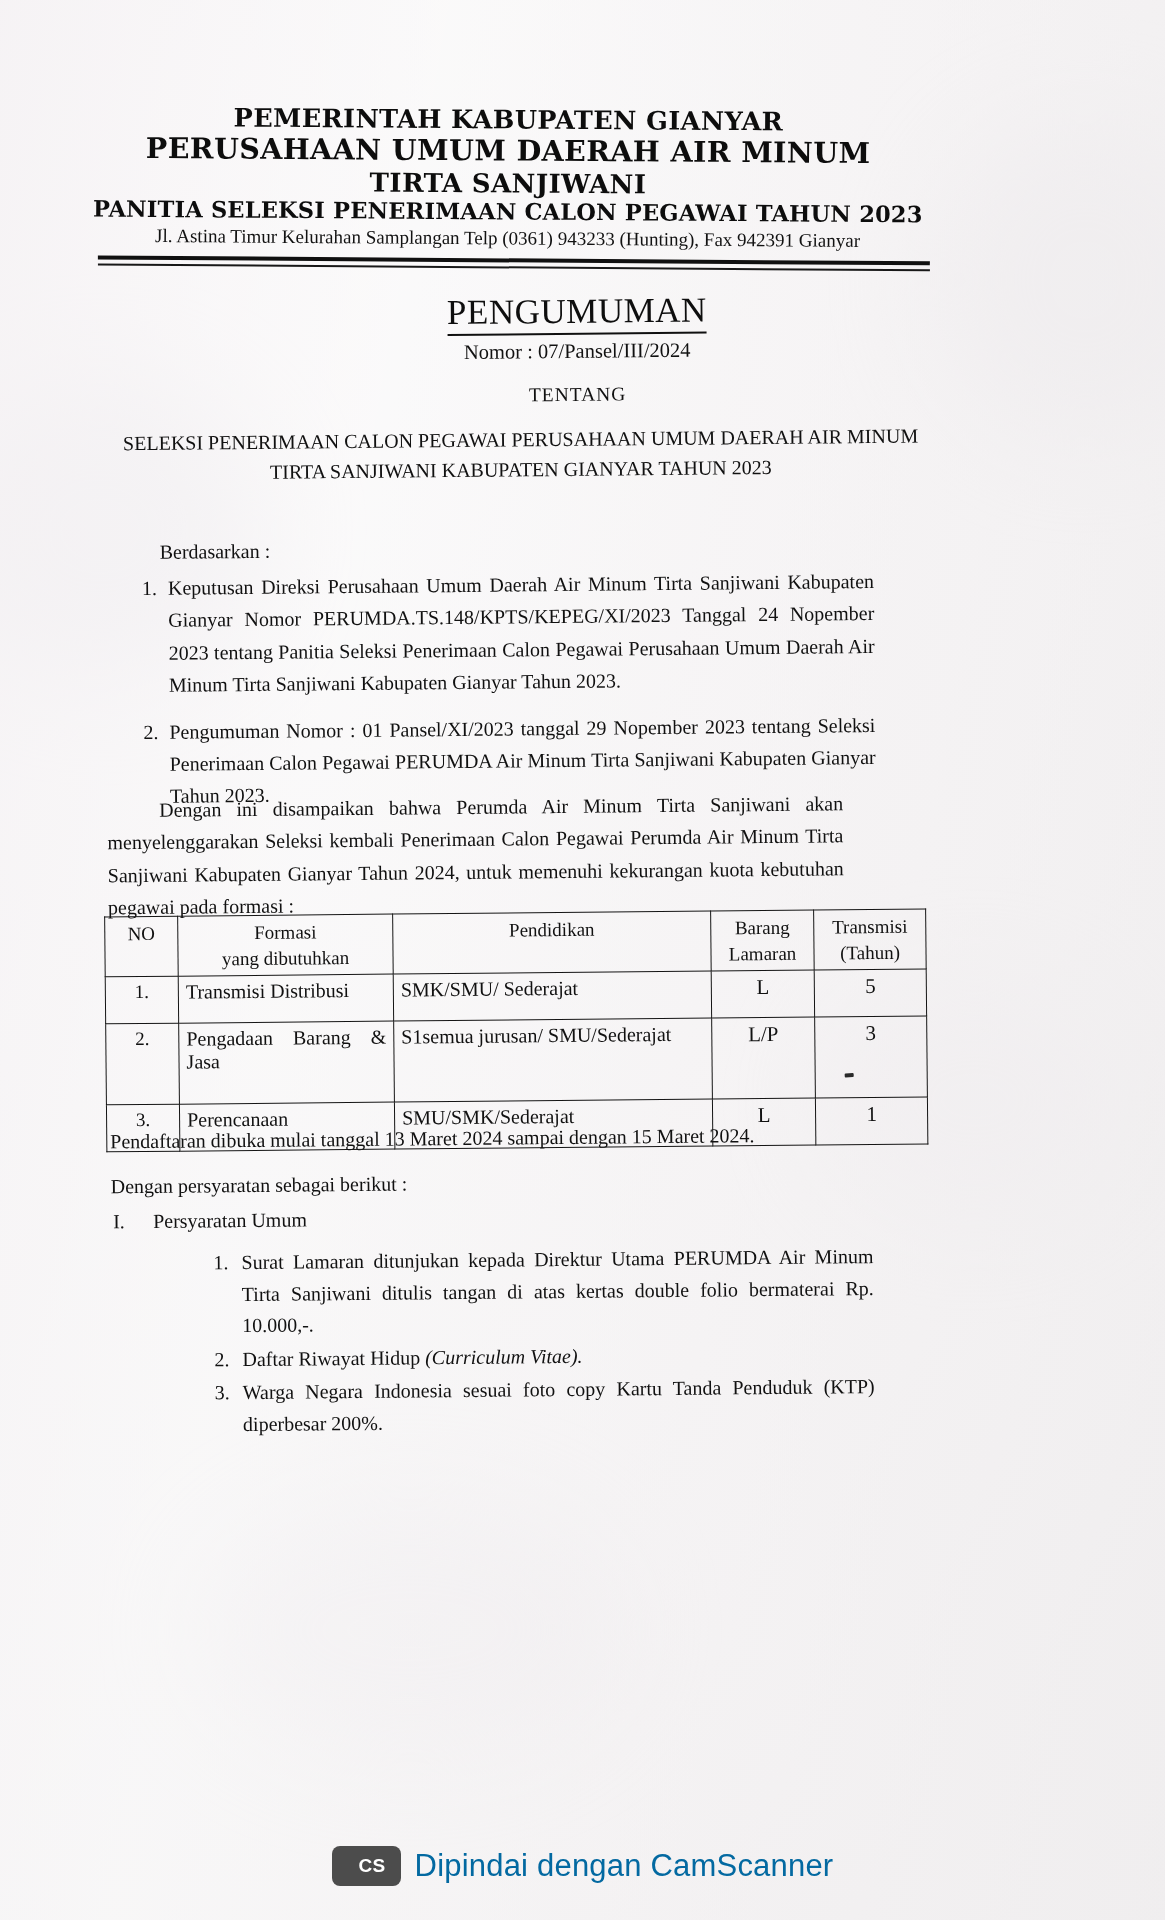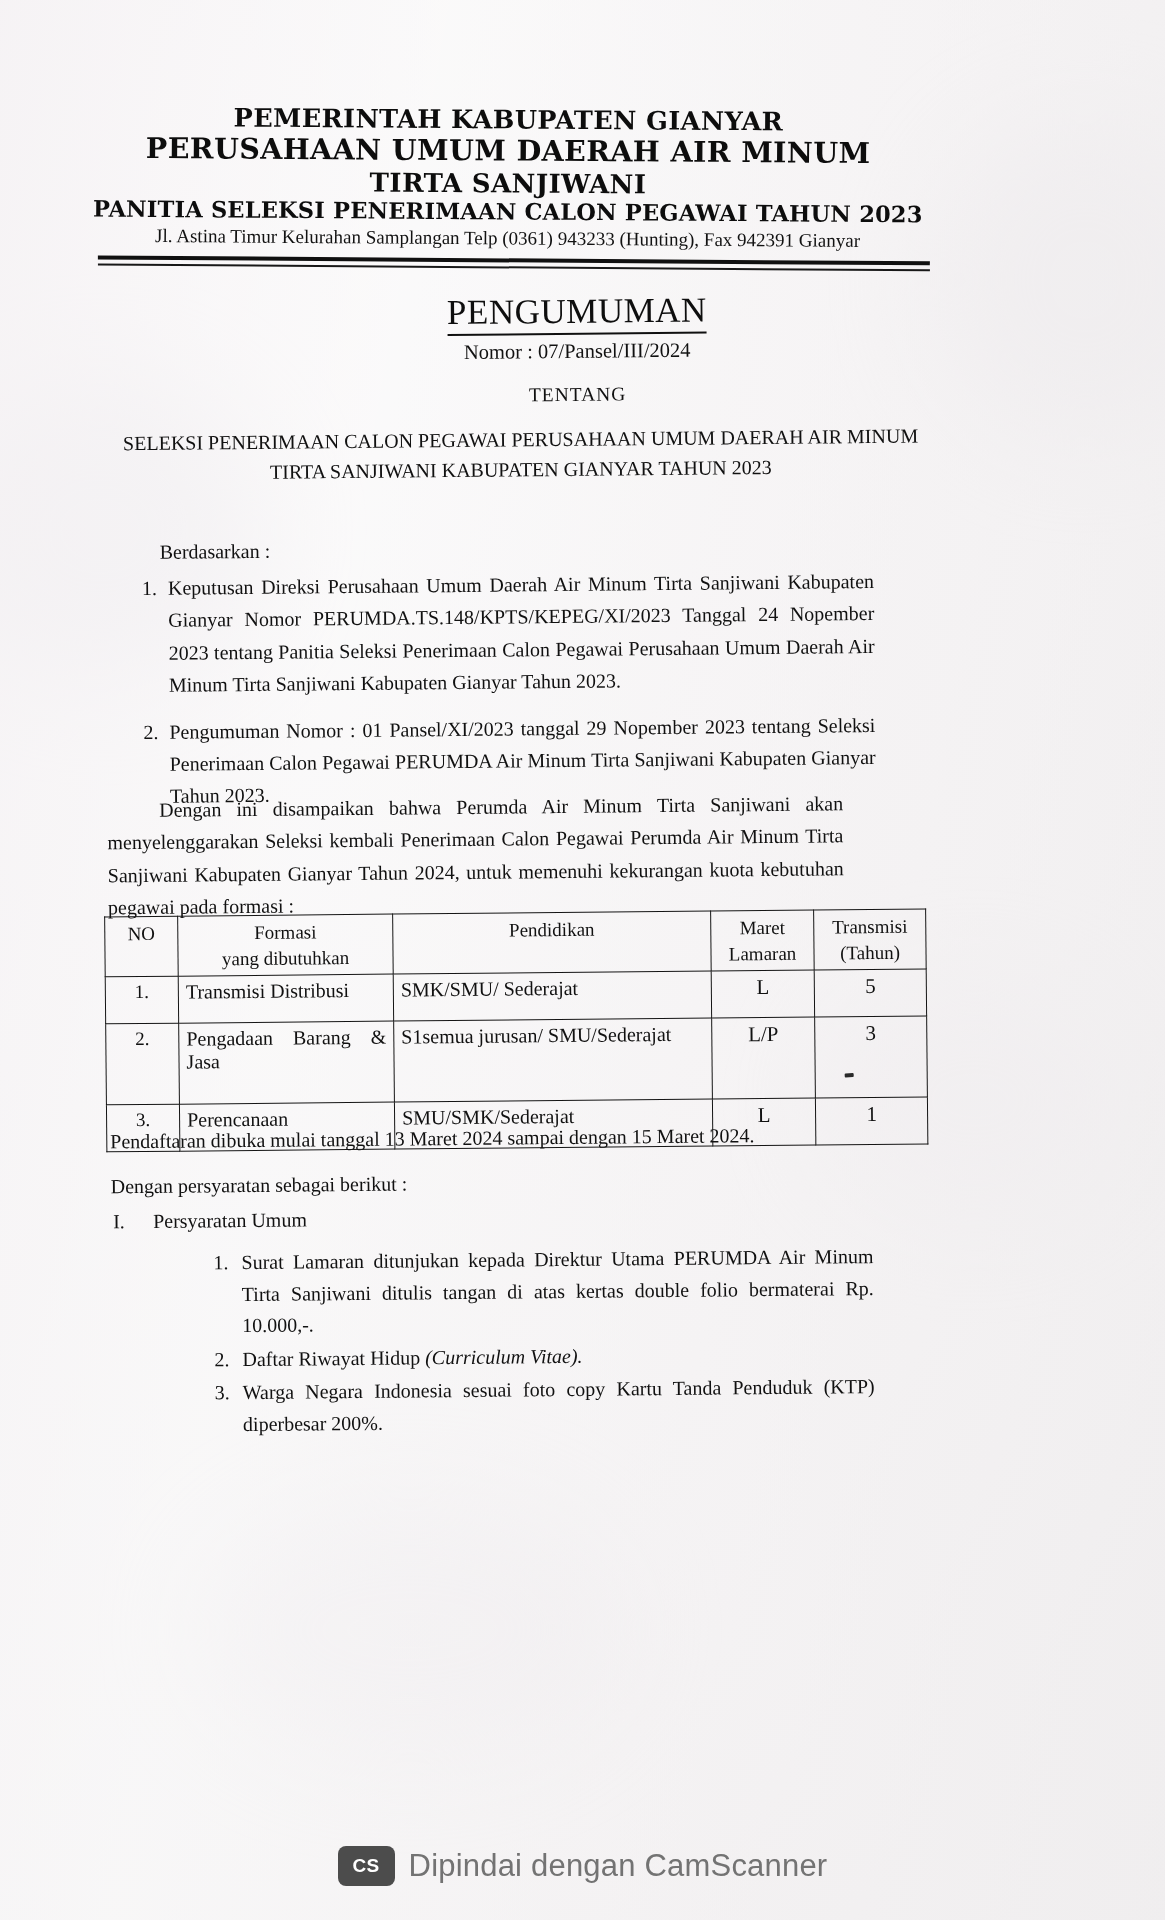"Maret" div { text: Maret -> Barang }
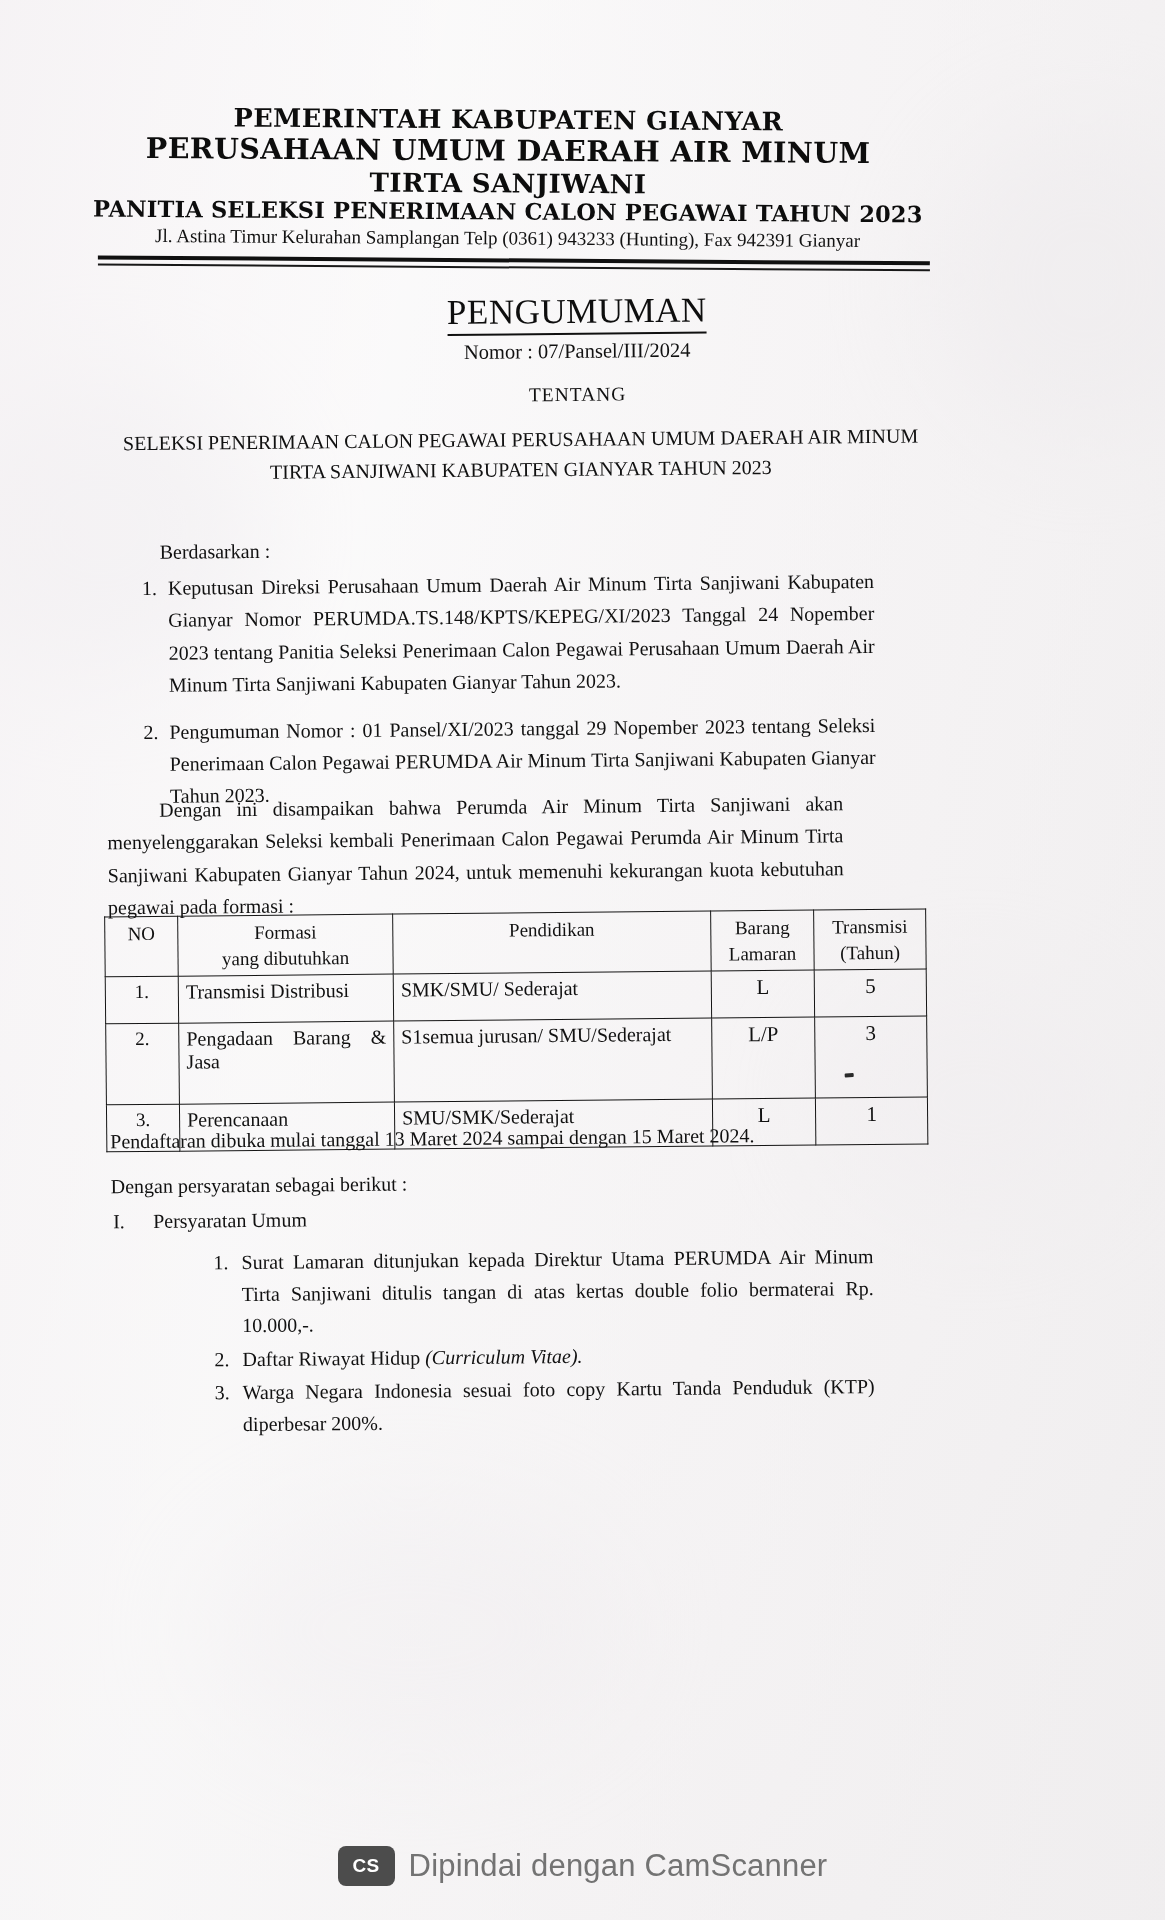"CS" #cs-badge { padding-left: none -> 12px }
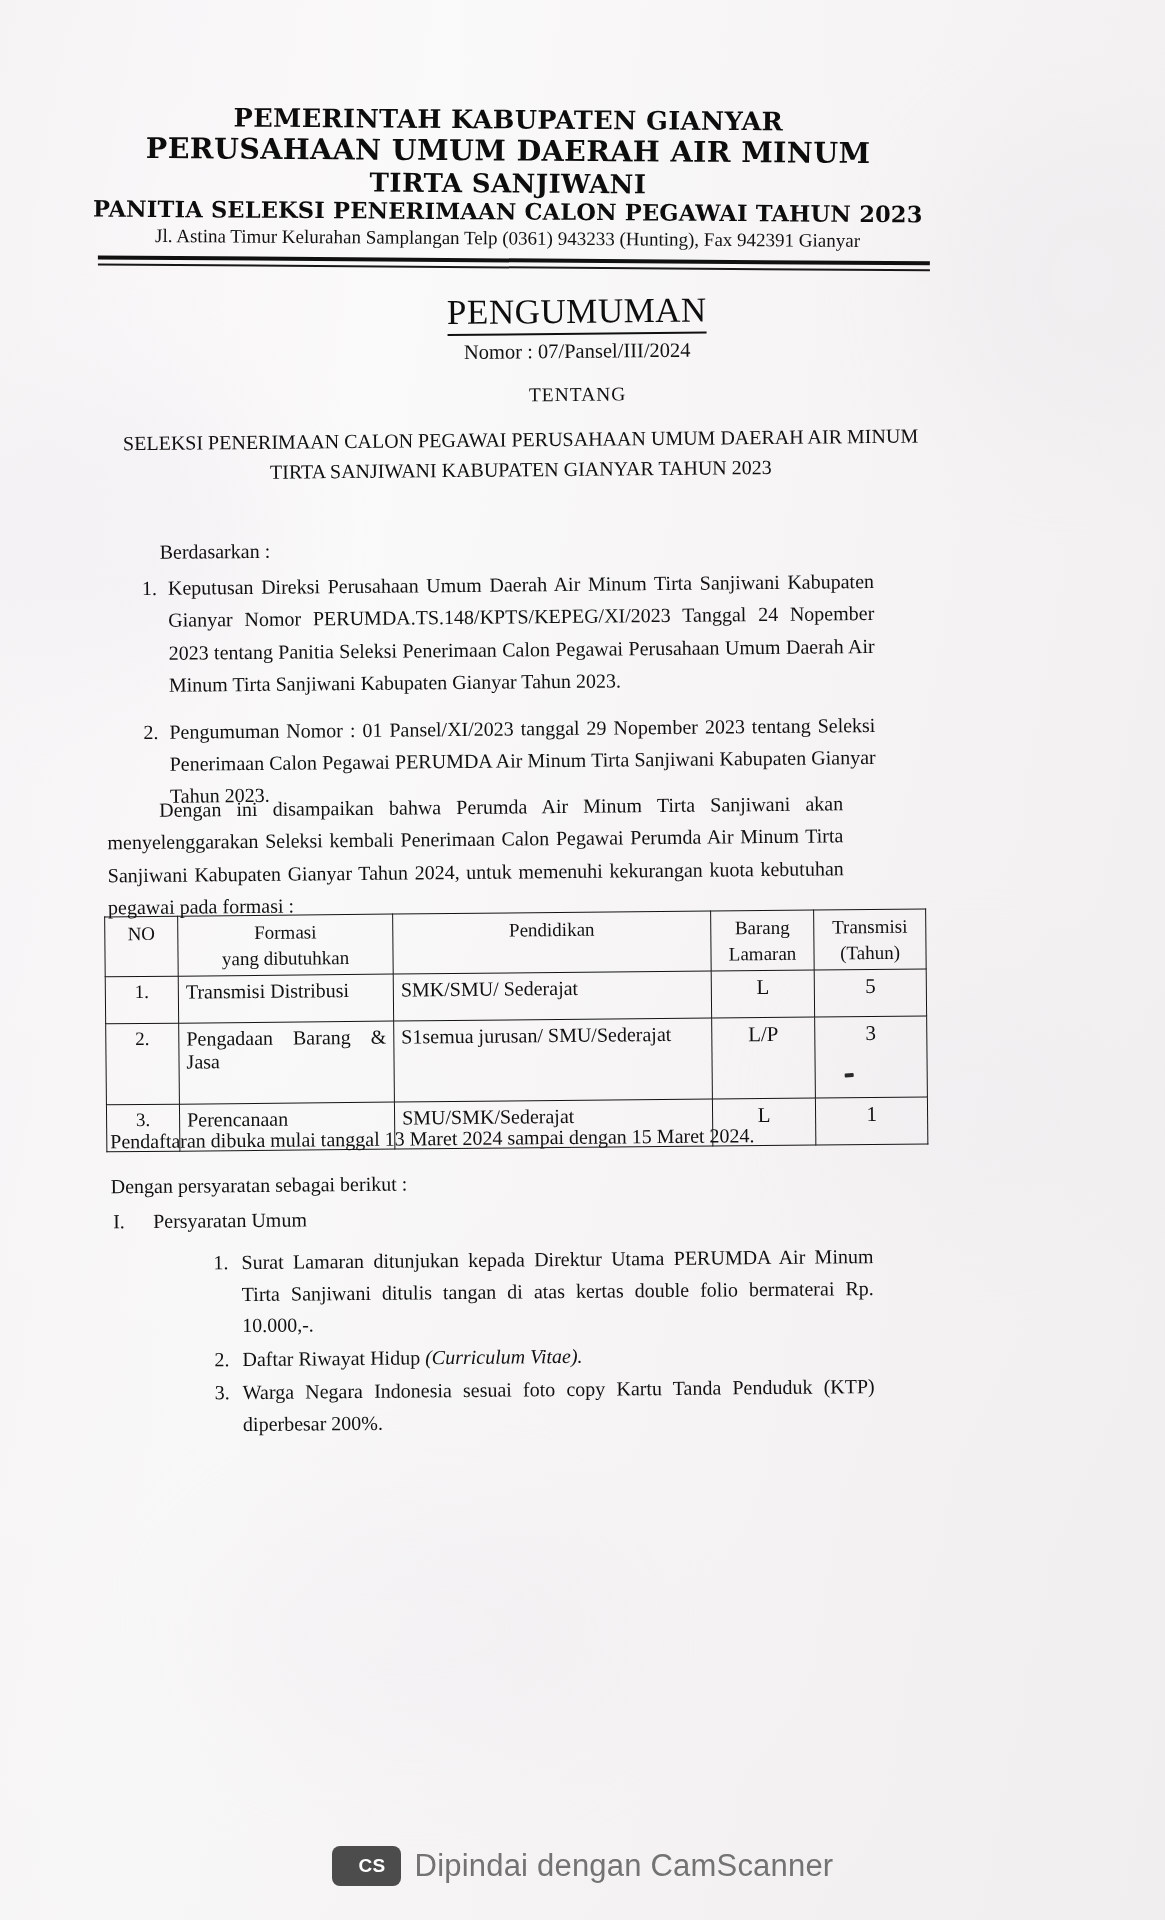"Dipindai dengan CamScanner" #cs-text { color: #737373 -> #0369a1 }
